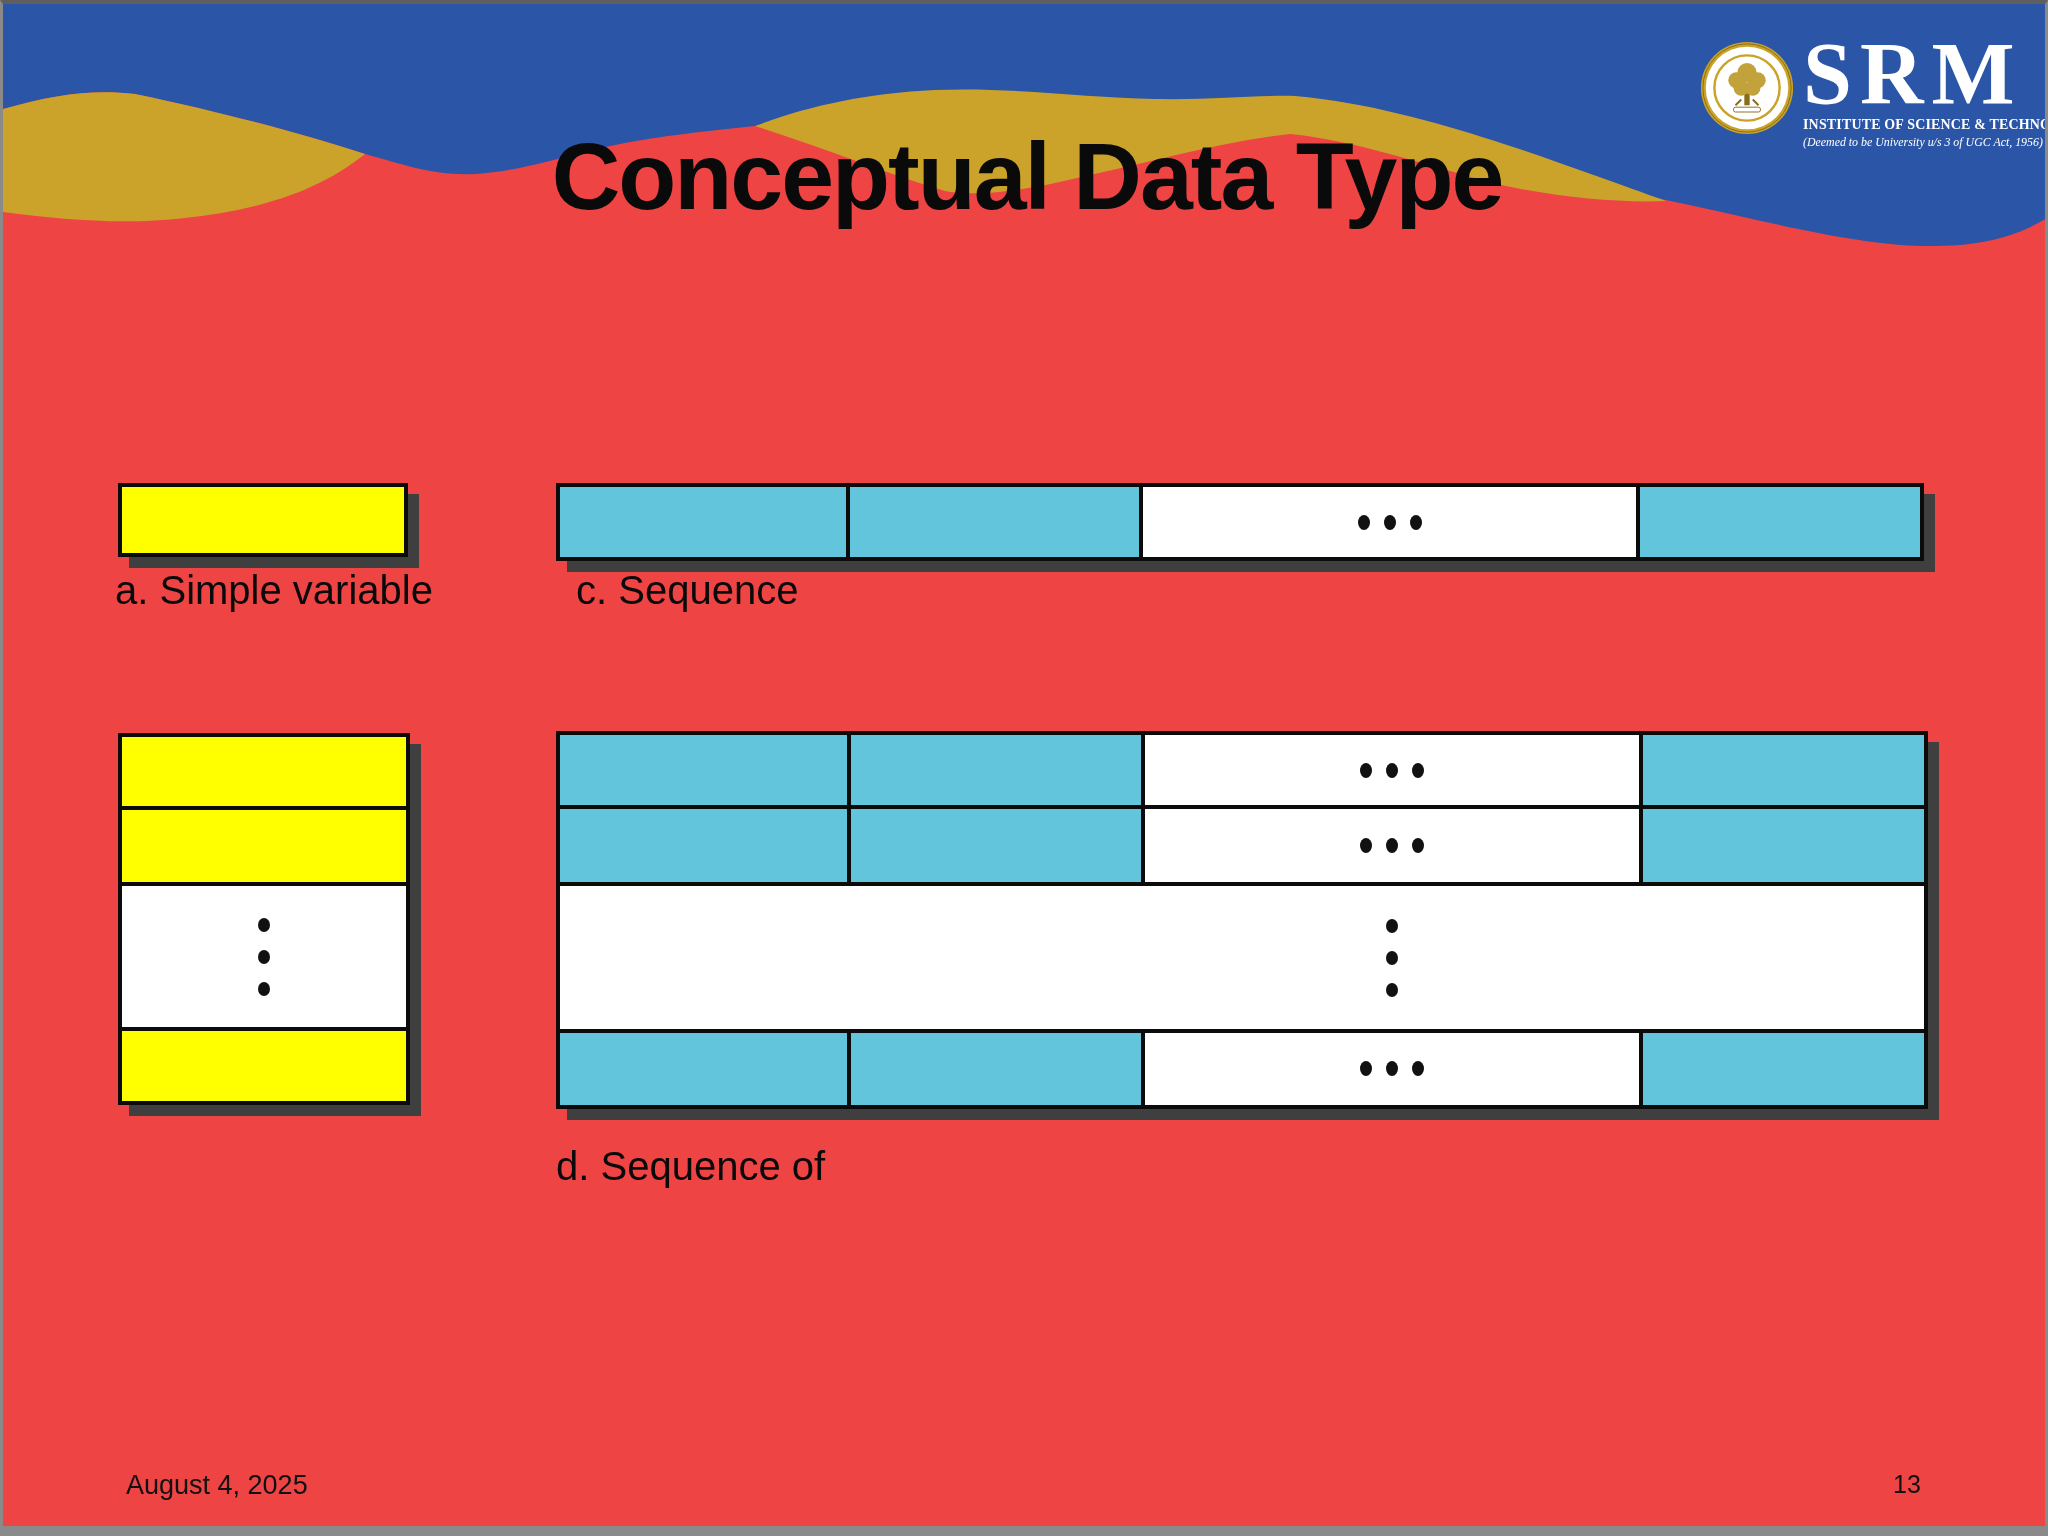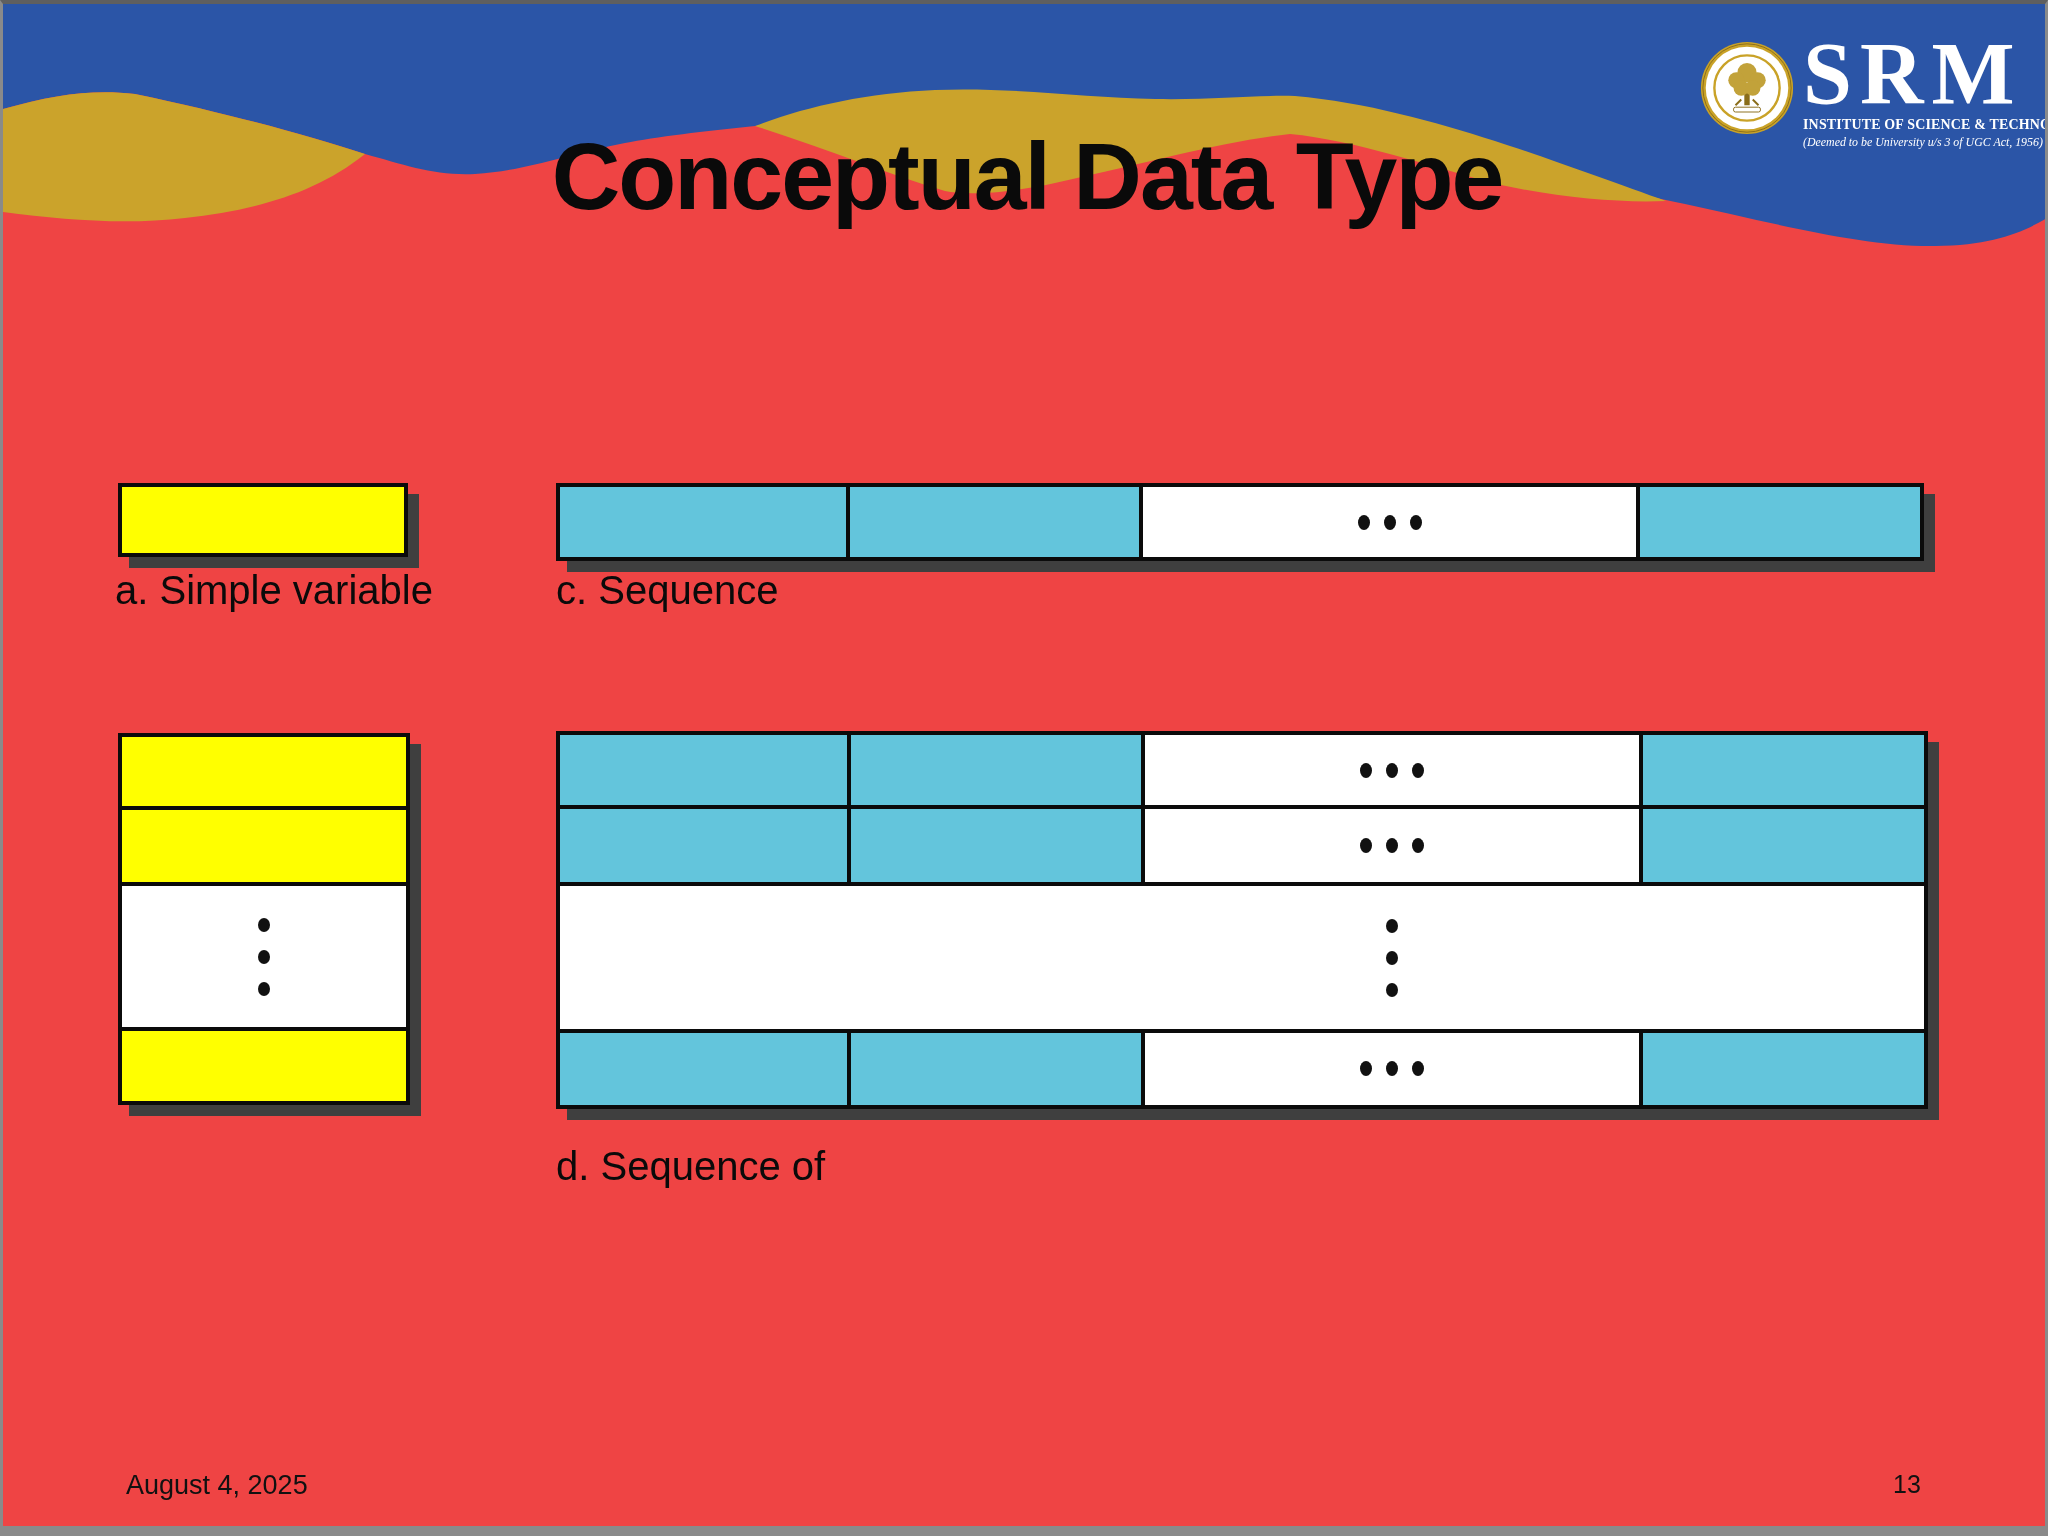"c. Sequence" #label-c { left: 553px -> 573px }
